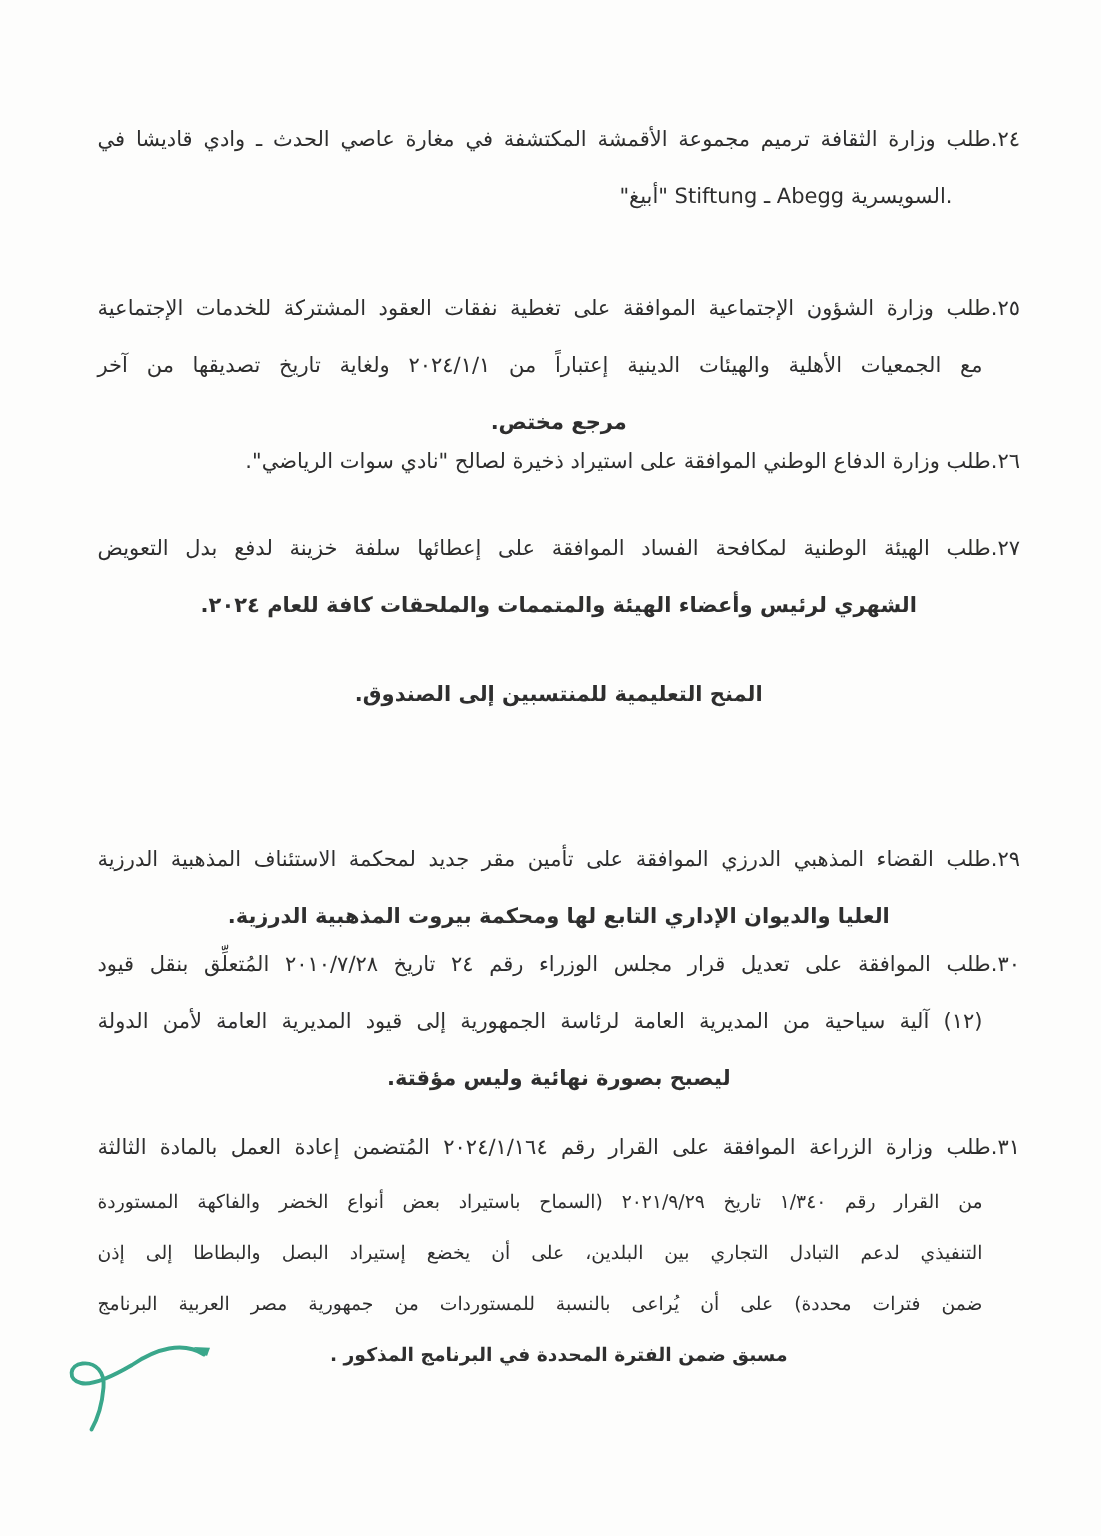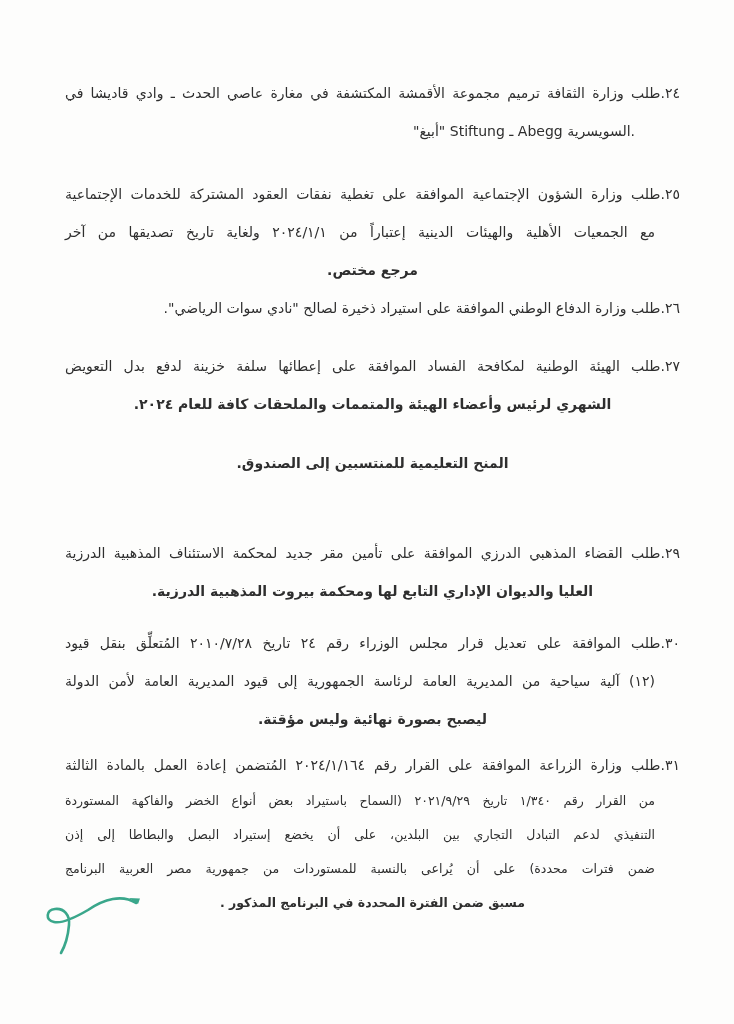"٢٥.طلب وزارة الشؤون الإجتماعية الموافقة" div.item { top: 175px -> 187px }
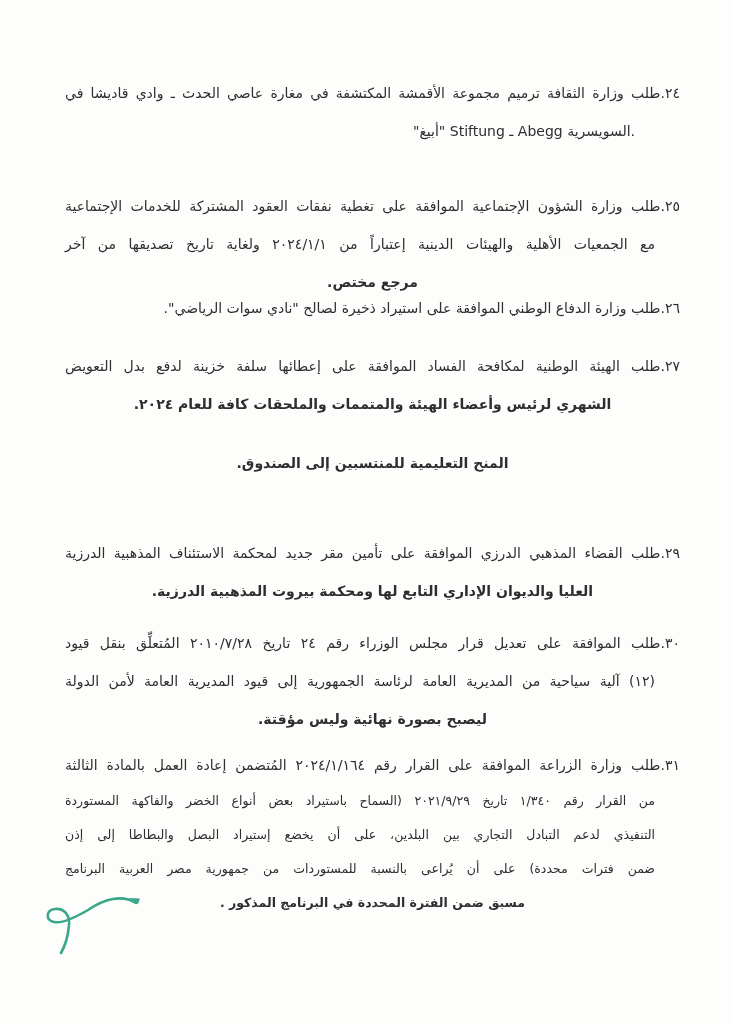"٢٩.طلب القضاء المذهبي الدرزي الموافقة" div.item { top: 534px -> 554px }
